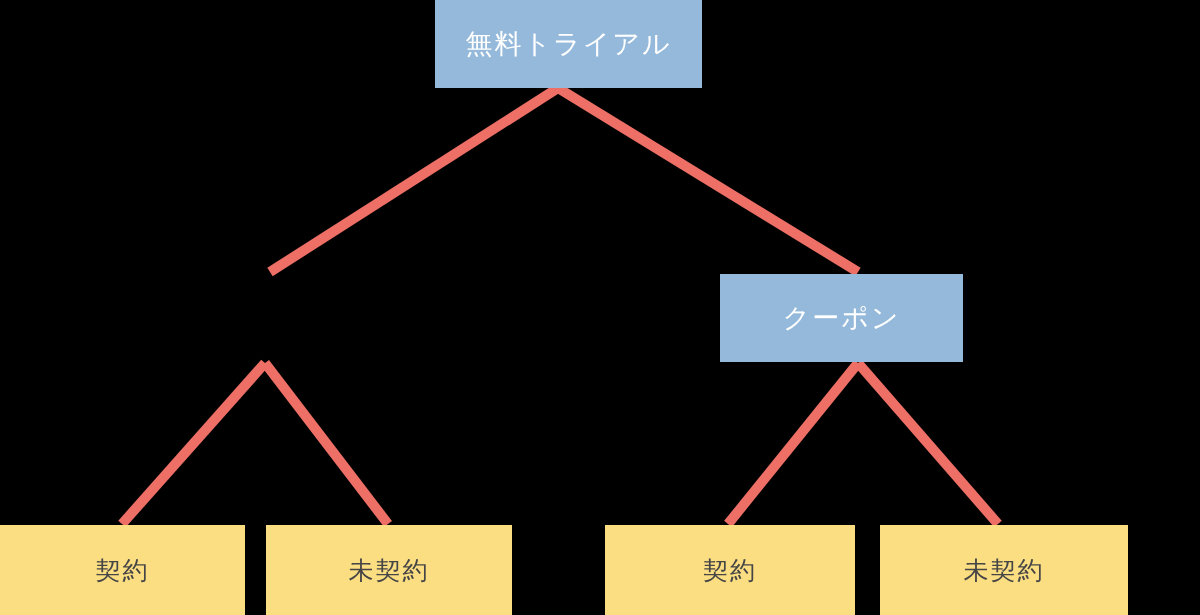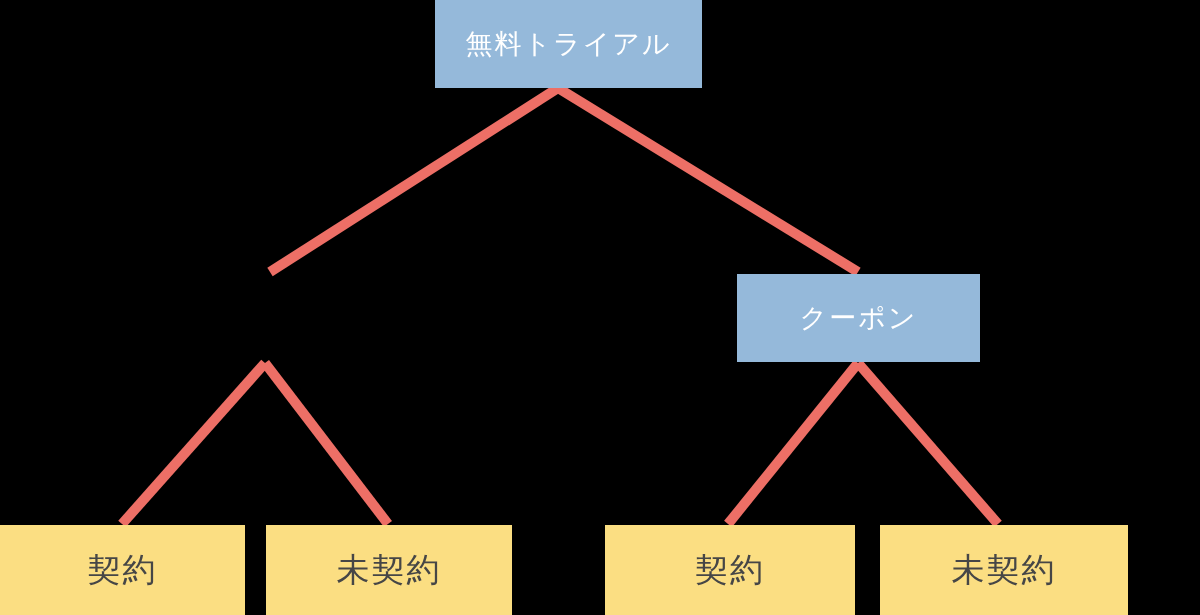"クーポン" #node-coupon { left: 737px -> 720px }
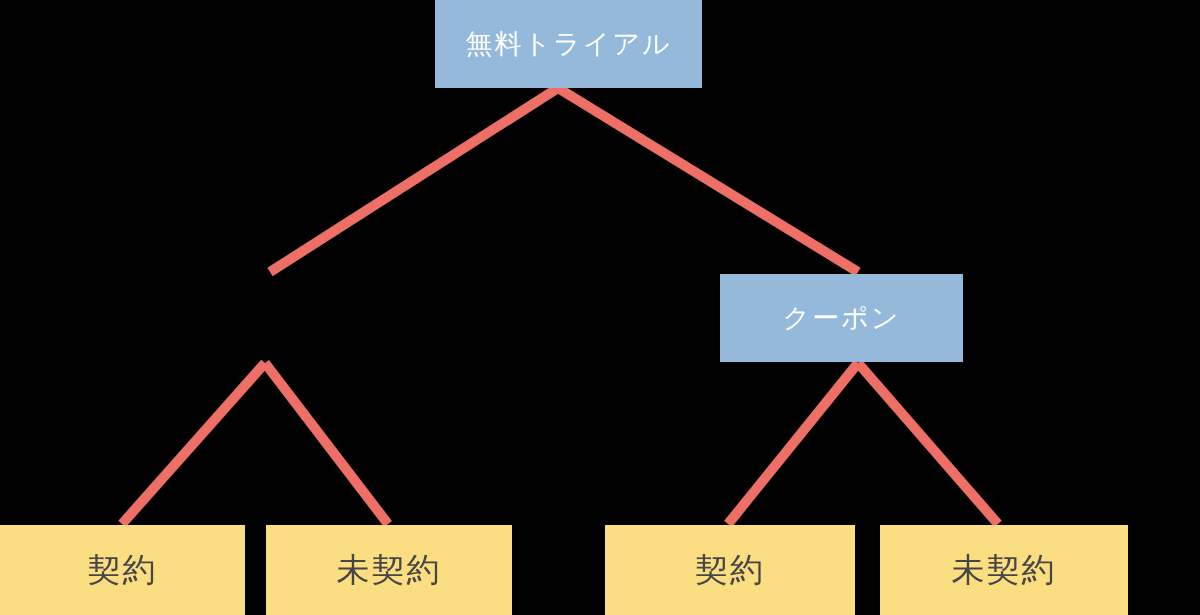"契約" .node-leaf { font-size: 33px -> 25px }
